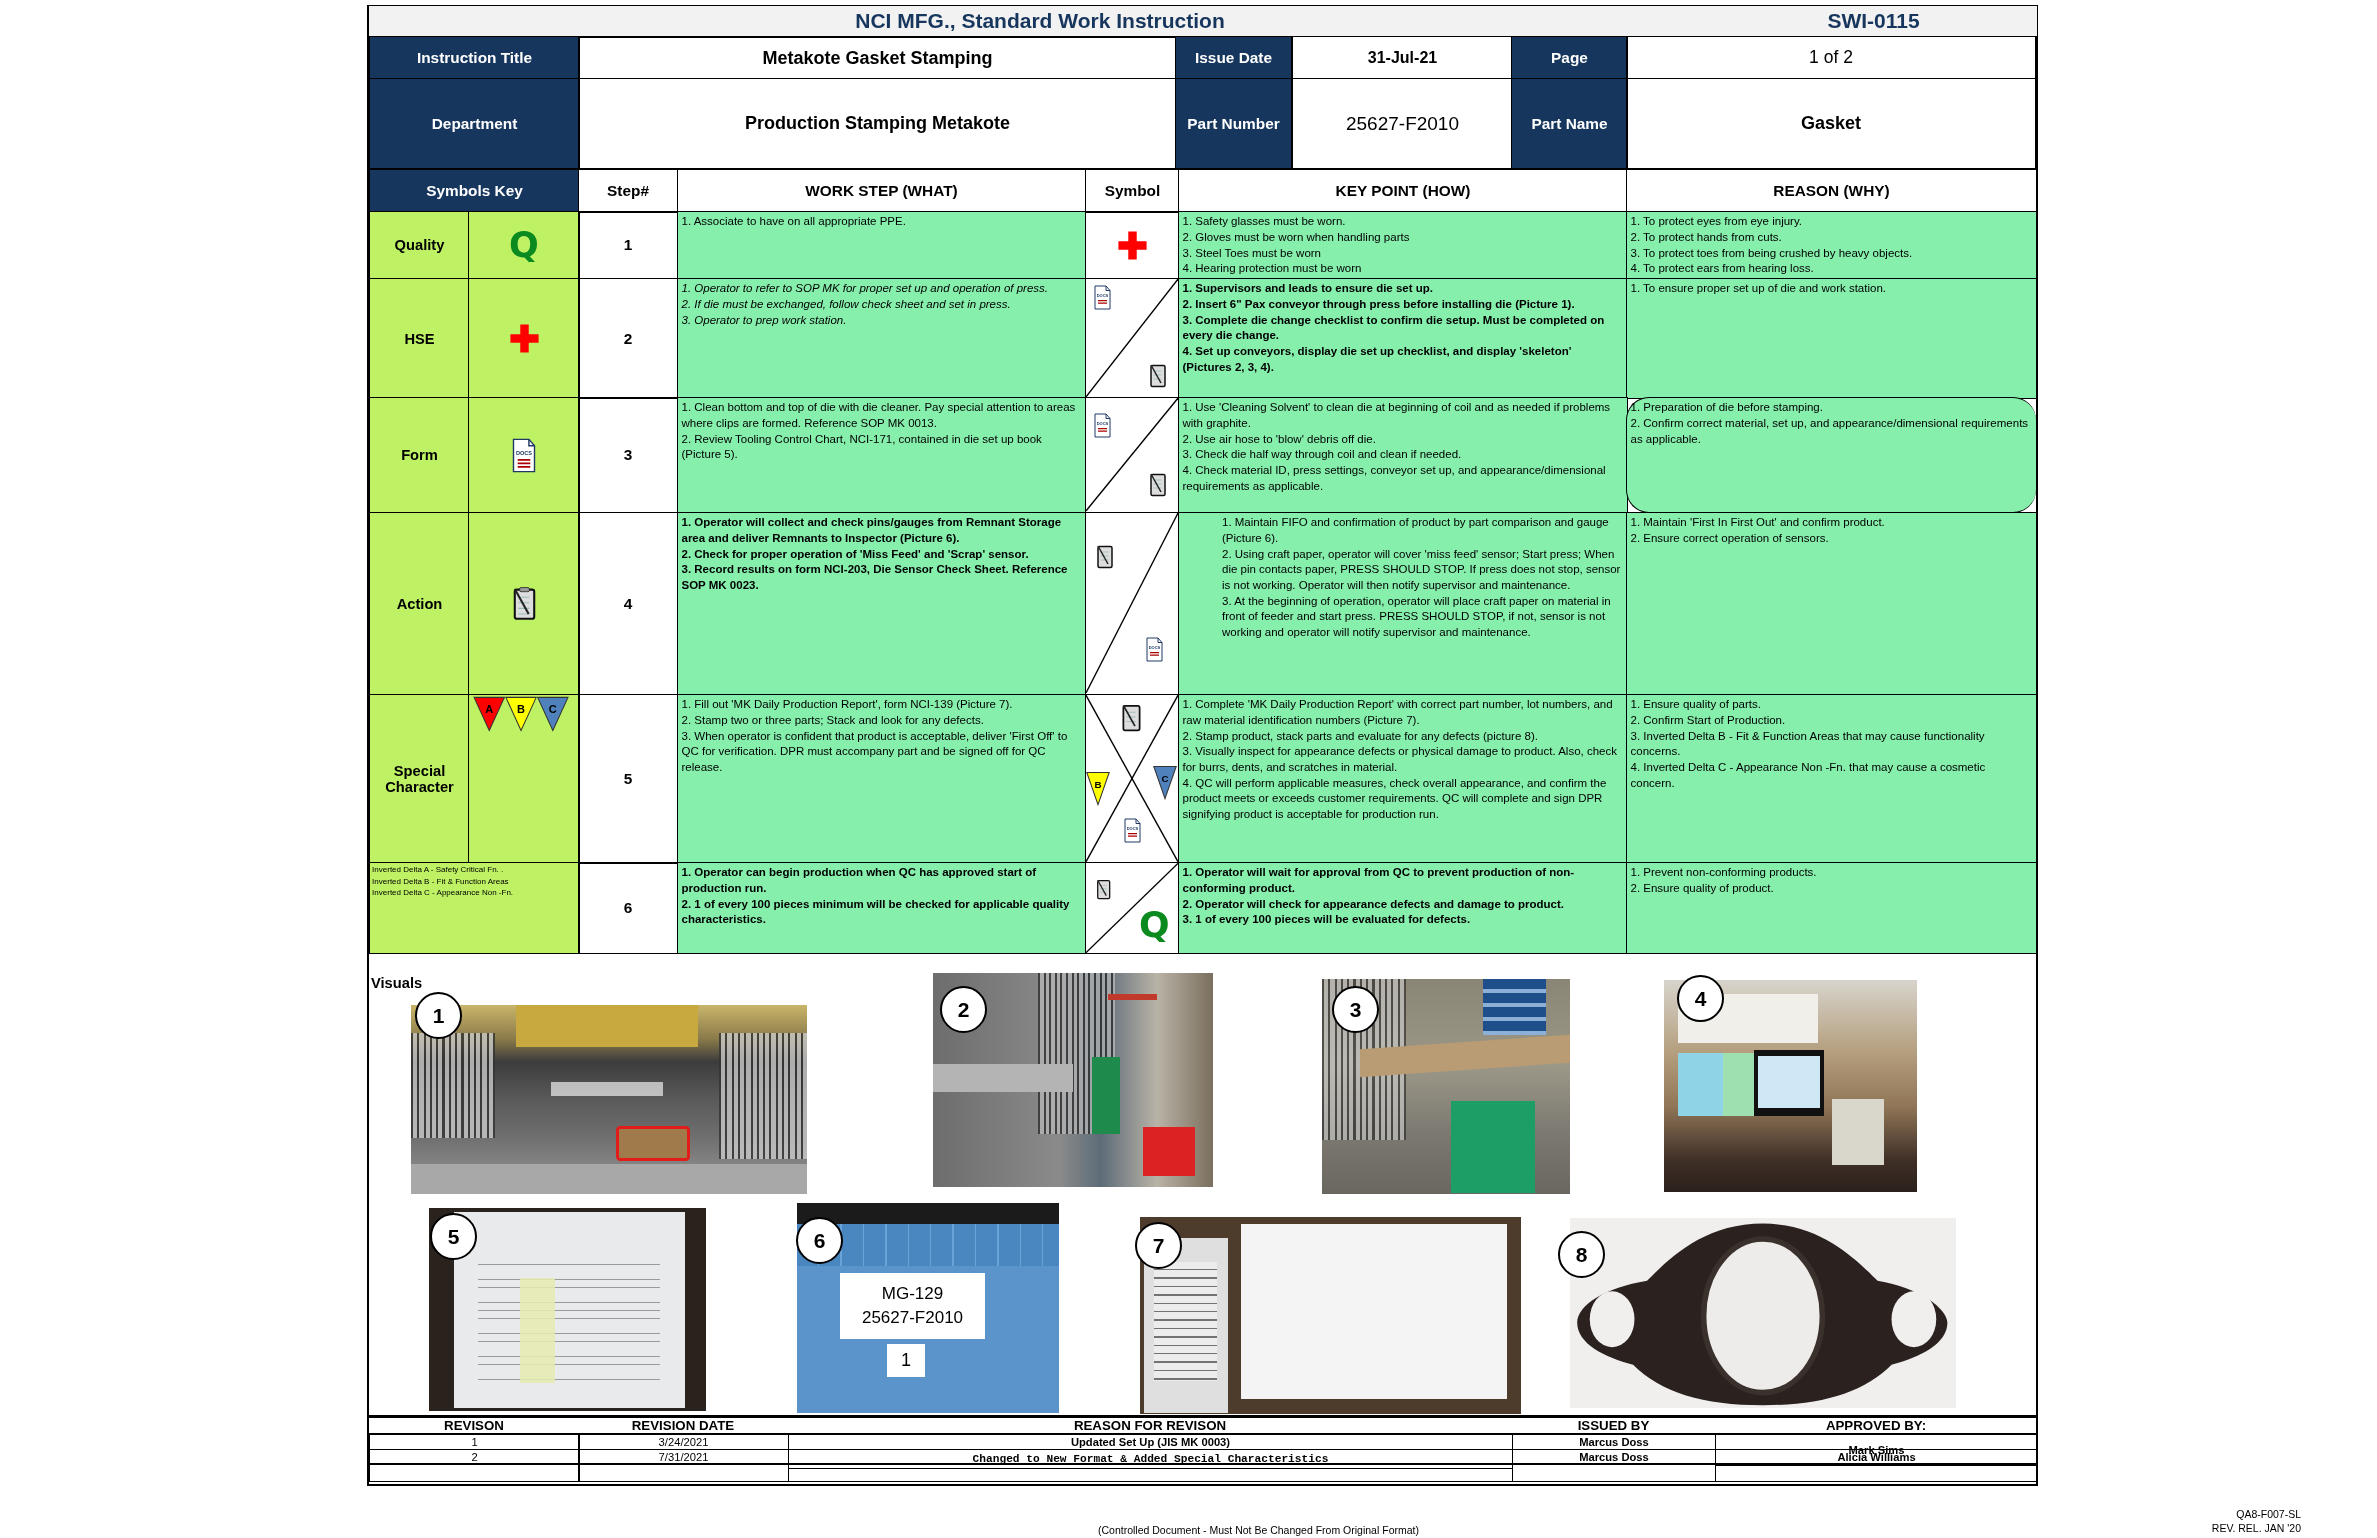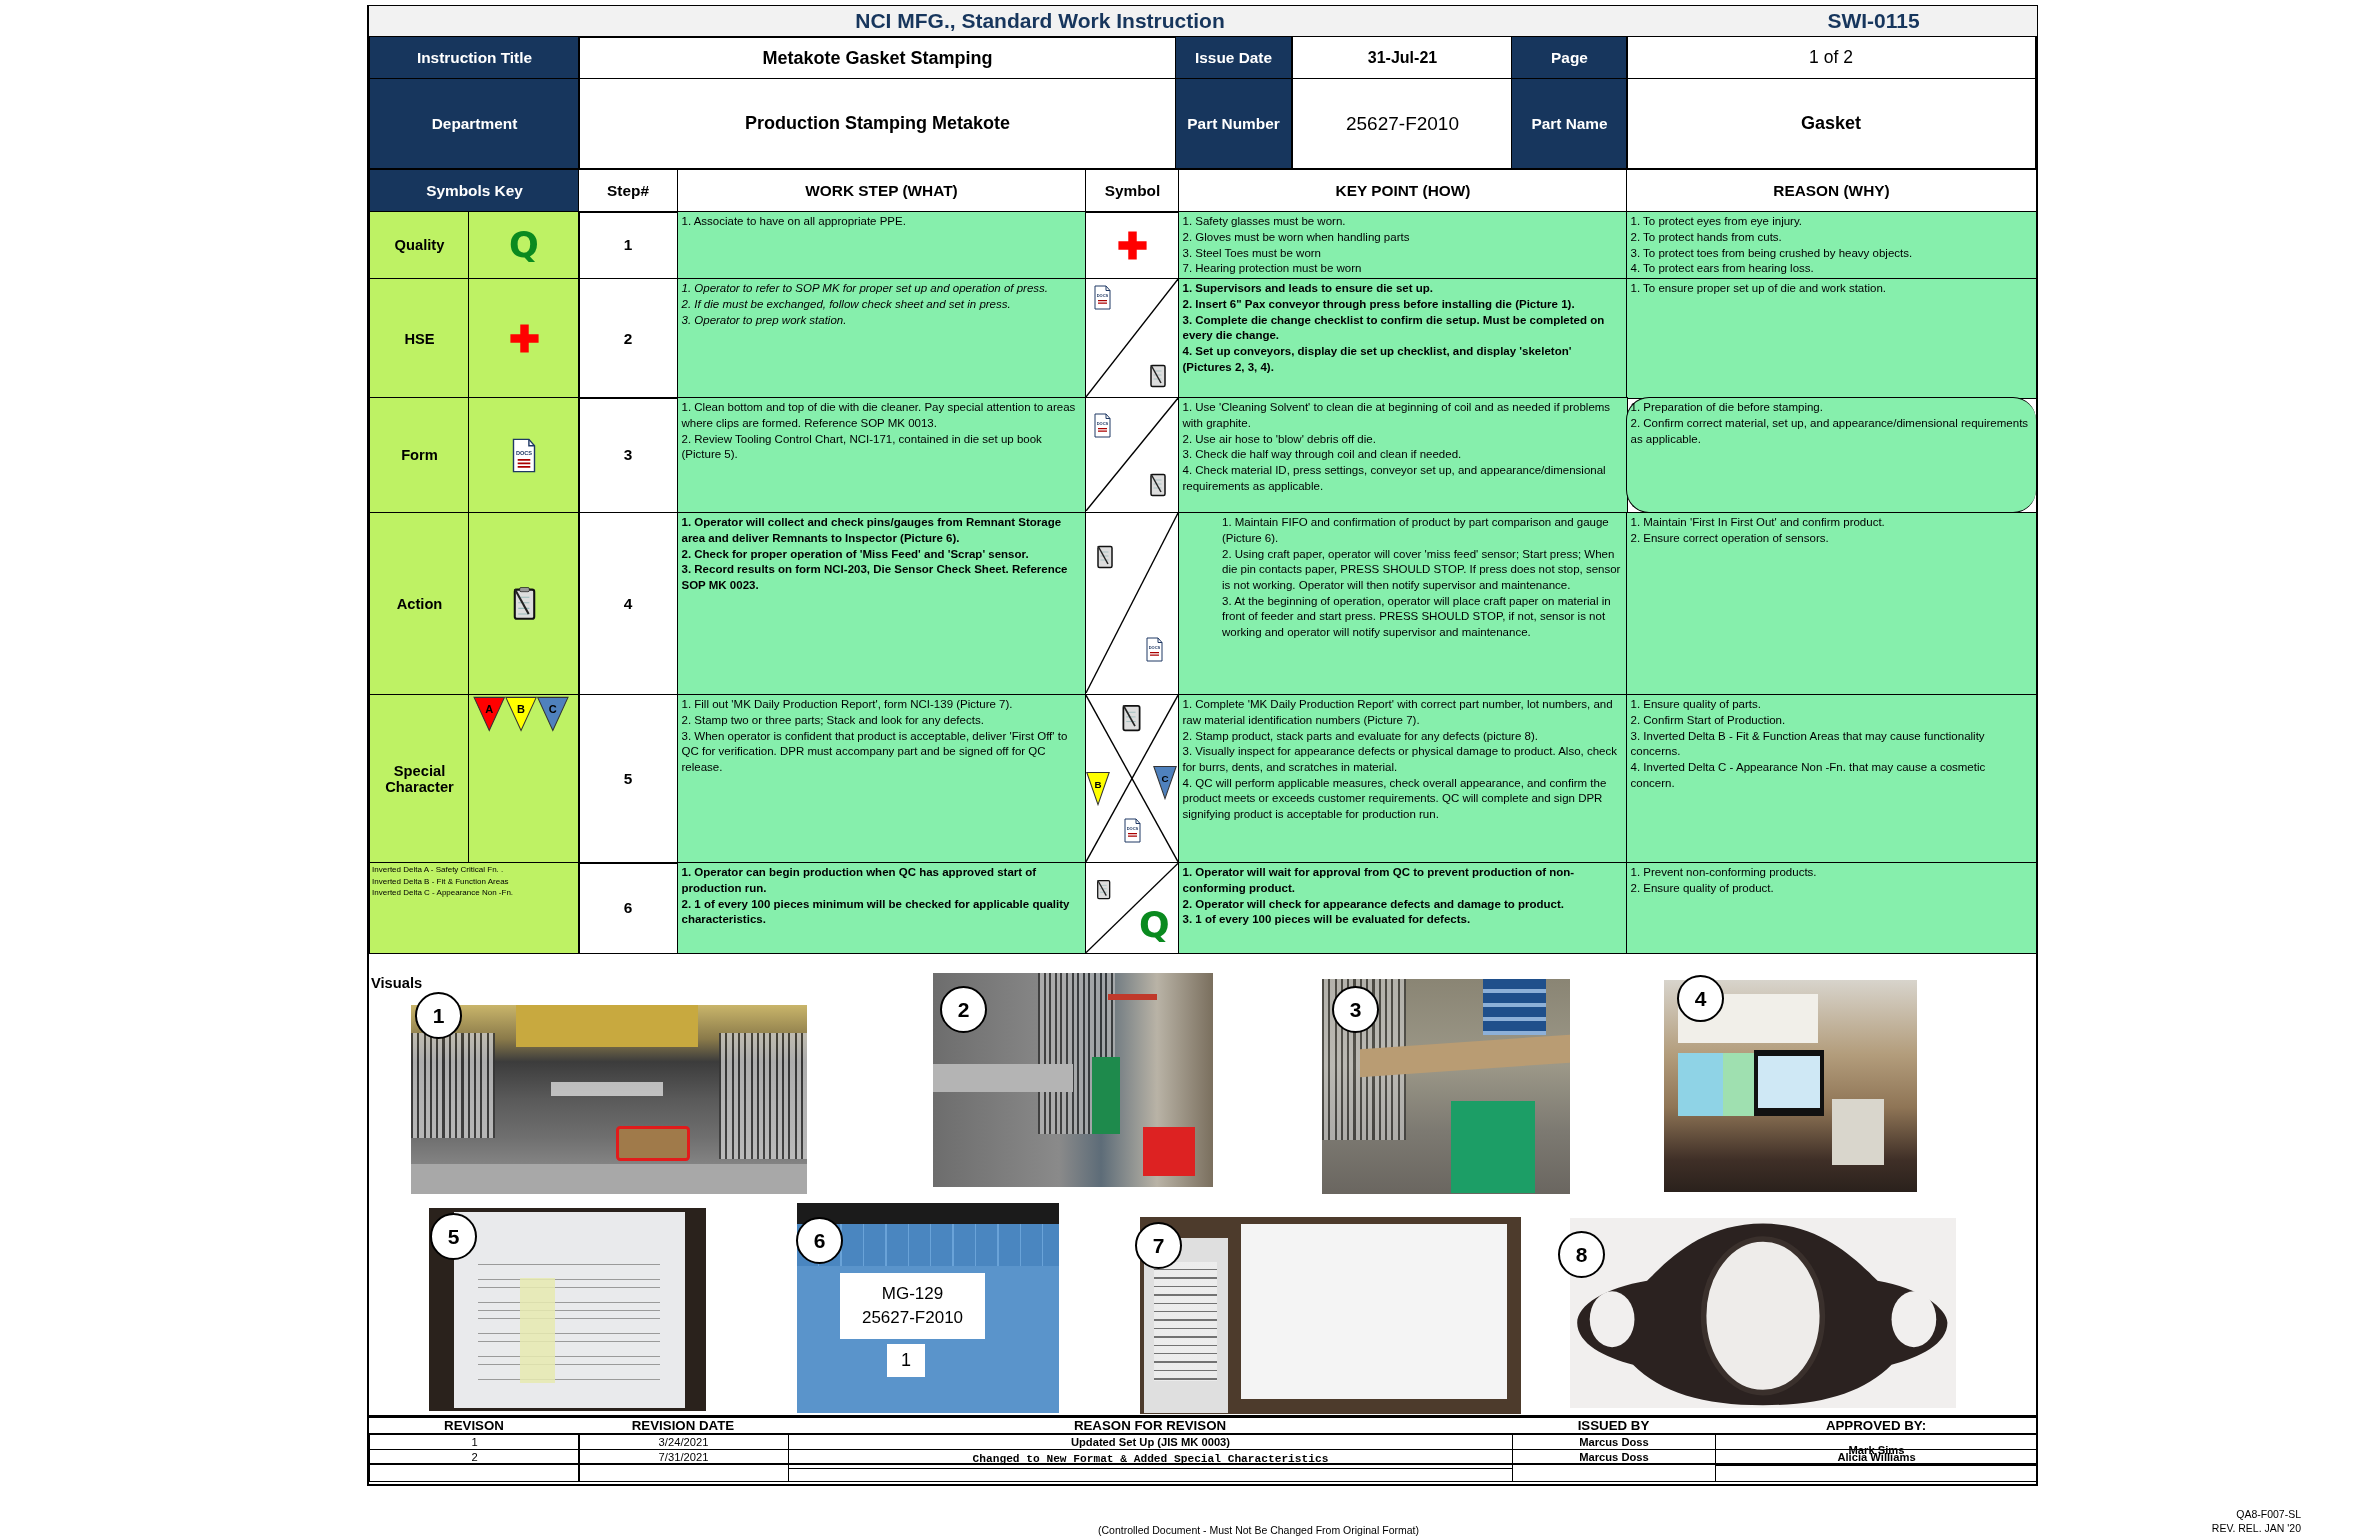"1. Safety glasses must be" div.txt { text: 7 -> 4 }
